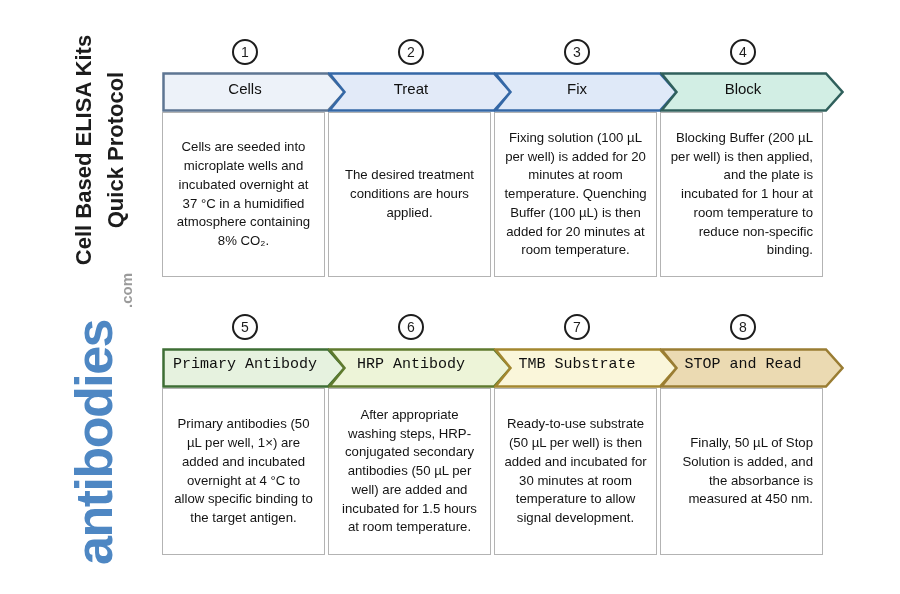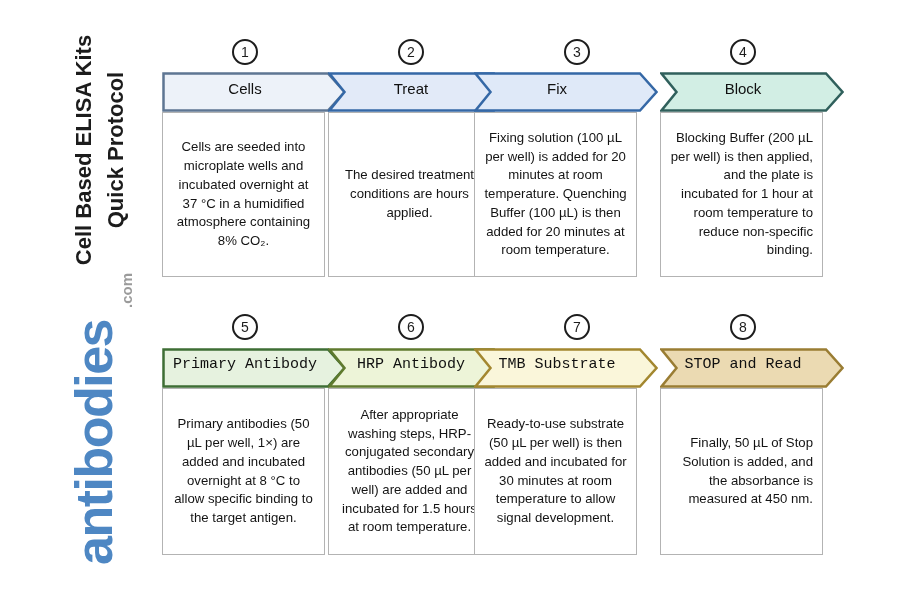"Fix" .c2 { left: 474px -> 494px }
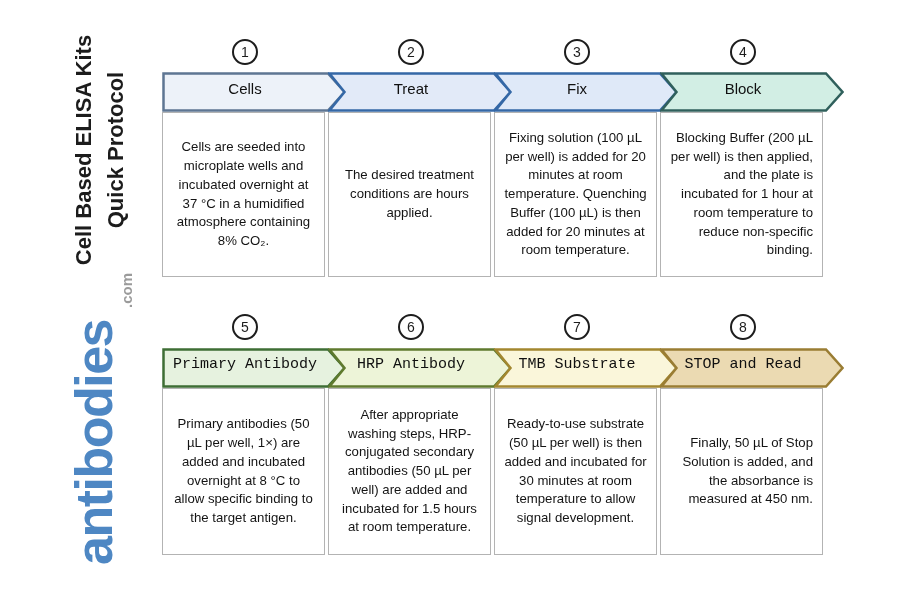"Primary antibodies (50 µL per" span { text: 8 -> 4 }
